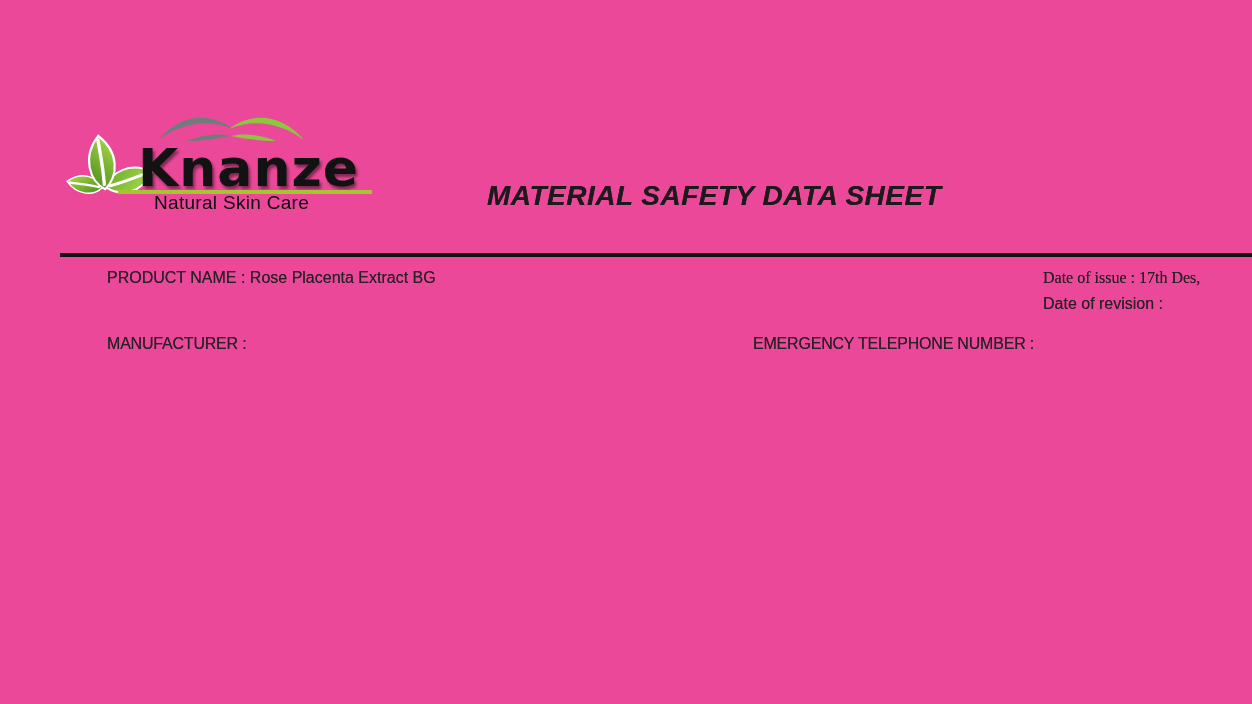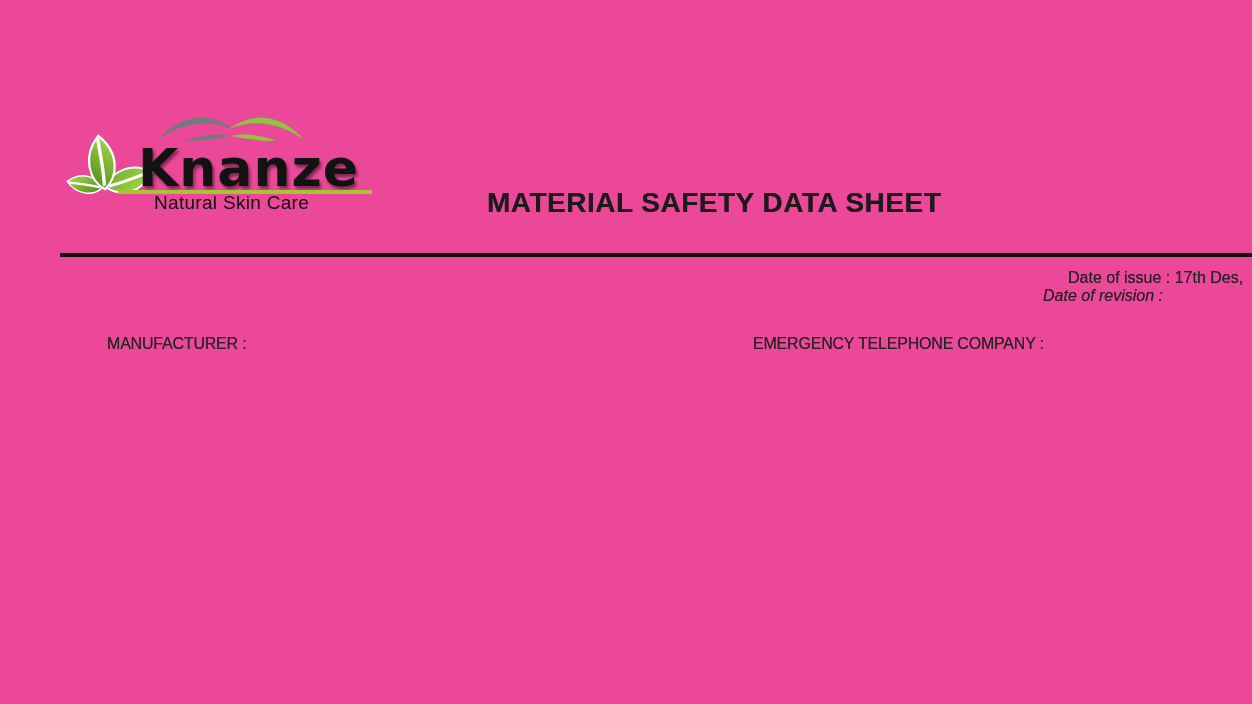"MATERIAL SAFETY DATA SHEET" .doc-title { font-style: none -> italic; top: 187px -> 180px }
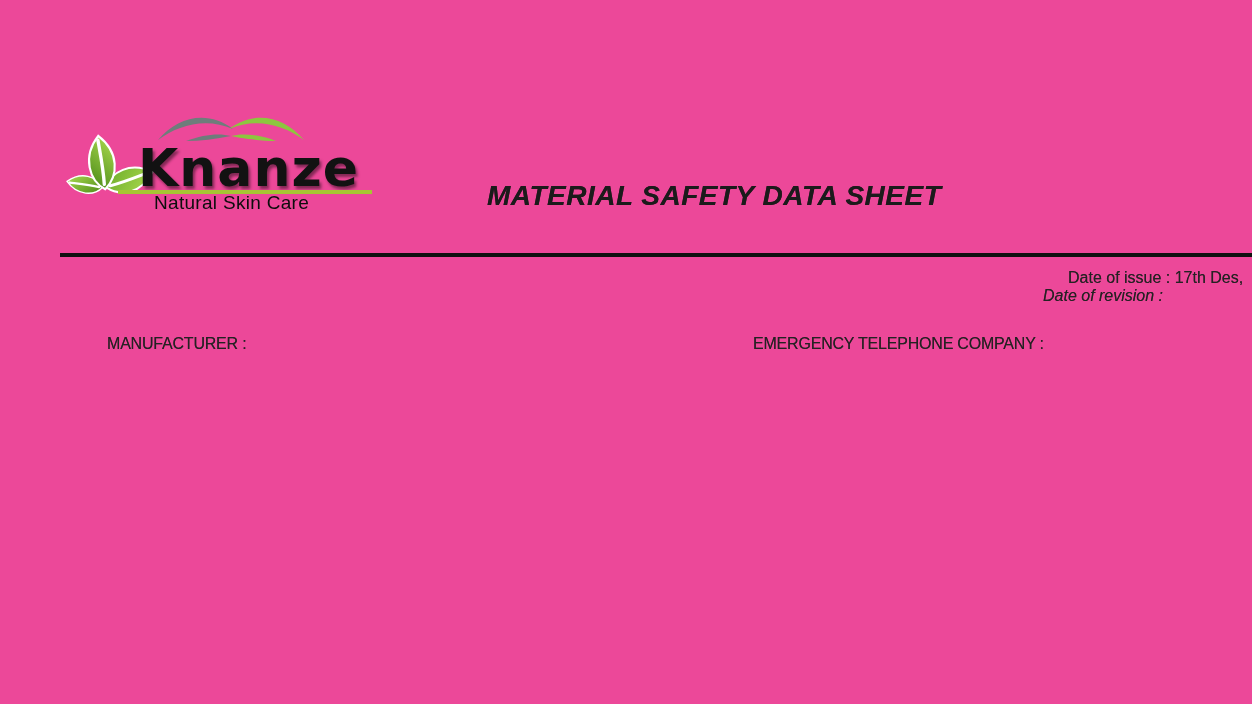"PRODUCT NAME : Rose Placenta" div.abs { html: none -> <div>PRODUCT NAME : Rose Placenta Extract BG</div> }
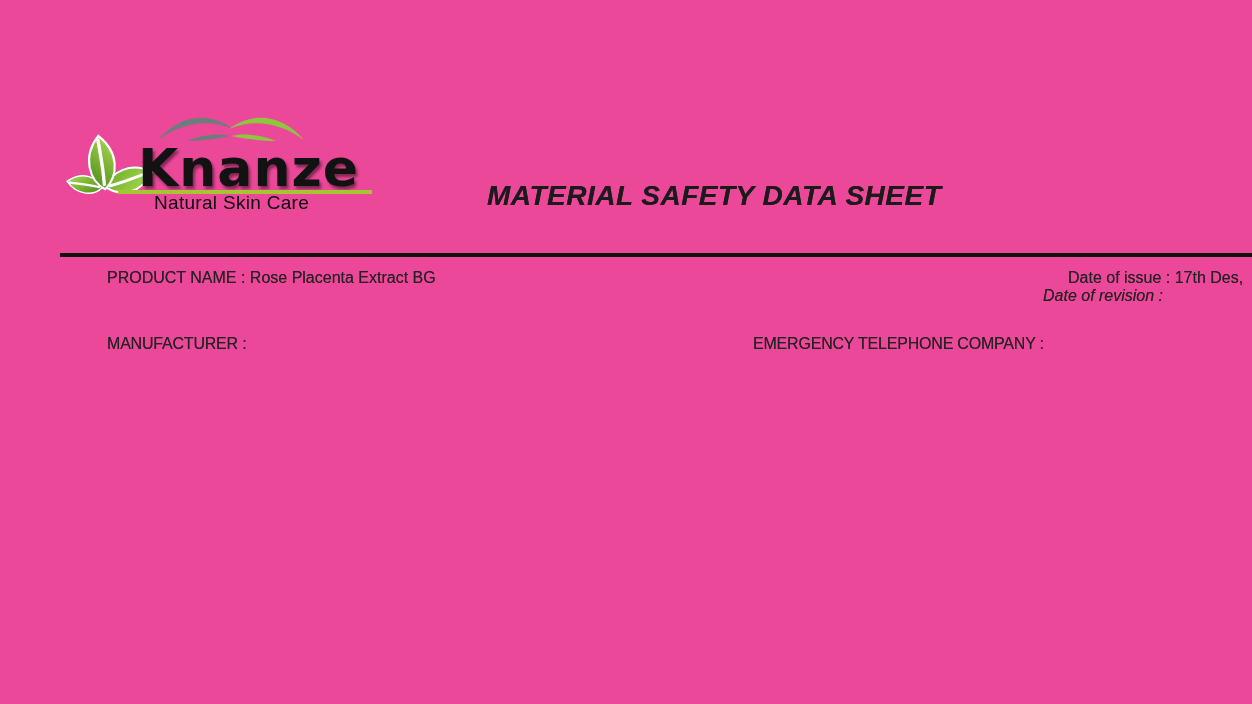"Date of issue : 17th" .date-issue { font-family: none -> Liberation Serif, serif; left: 1068px -> 1043px }
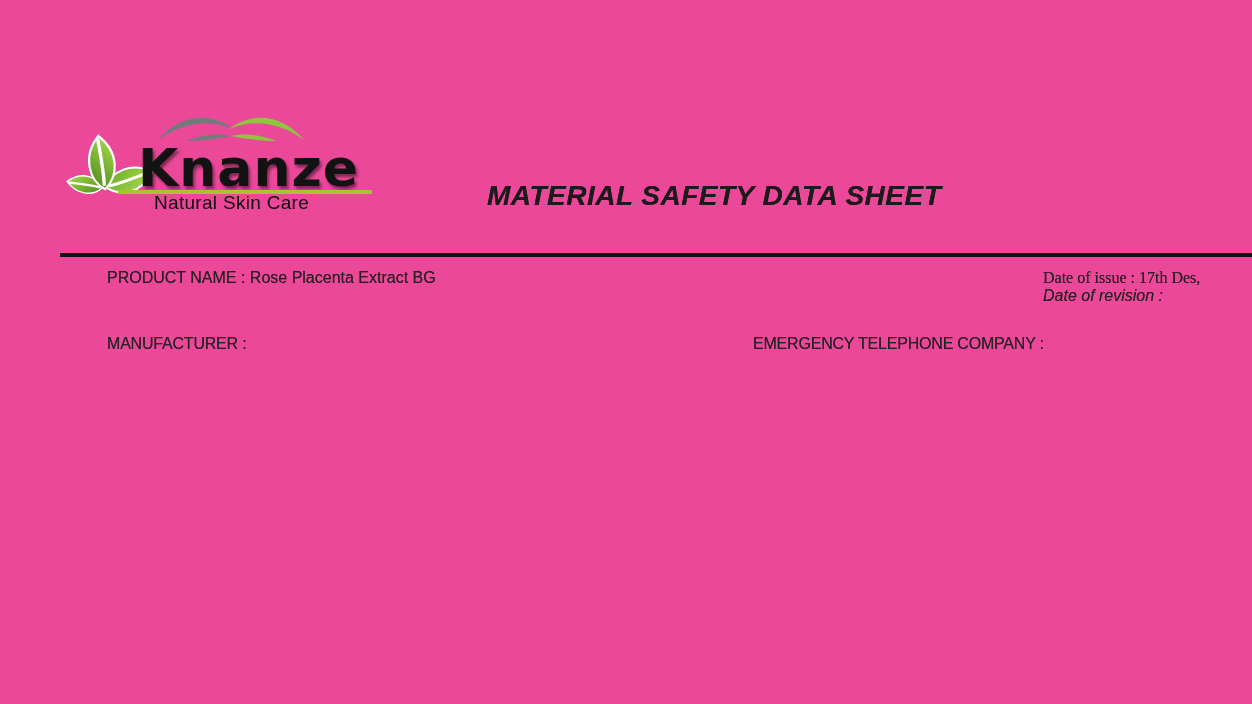"Date of revision :" .date-revision { font-style: italic -> none; top: 287px -> 295px }
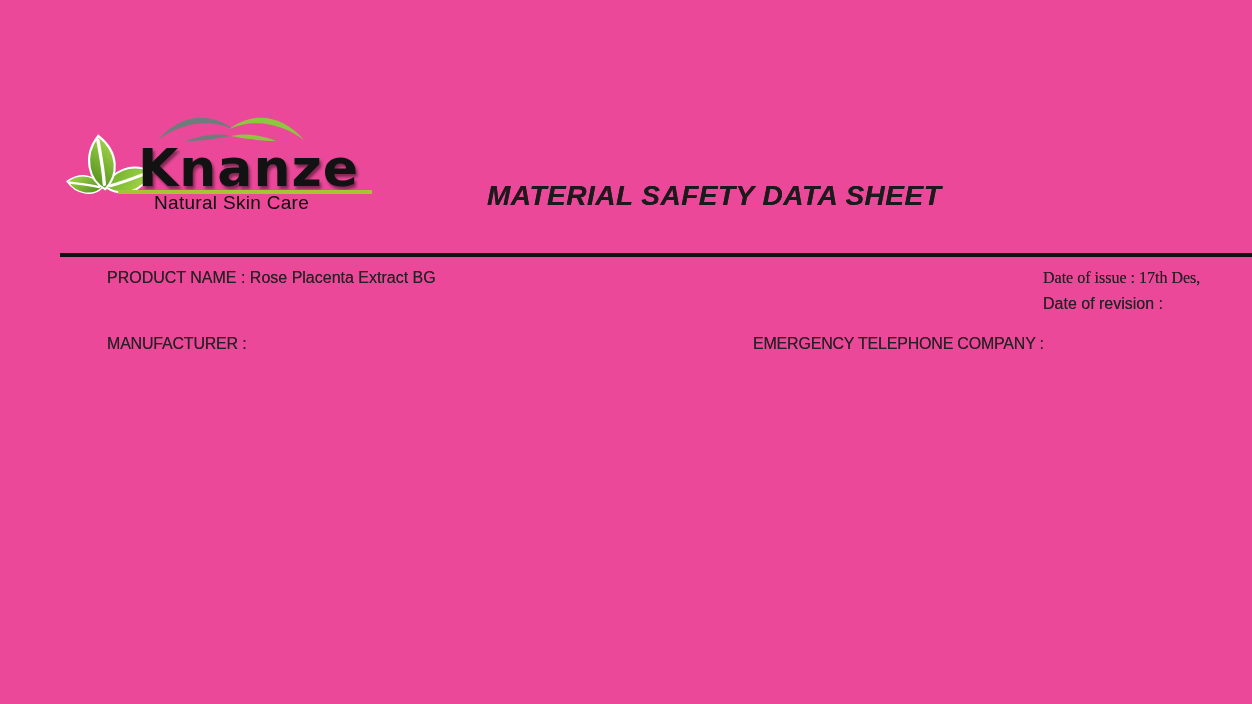"EMERGENCY TELEPHONE COMPANY :" div.abs { text: COMPANY -> NUMBER }
